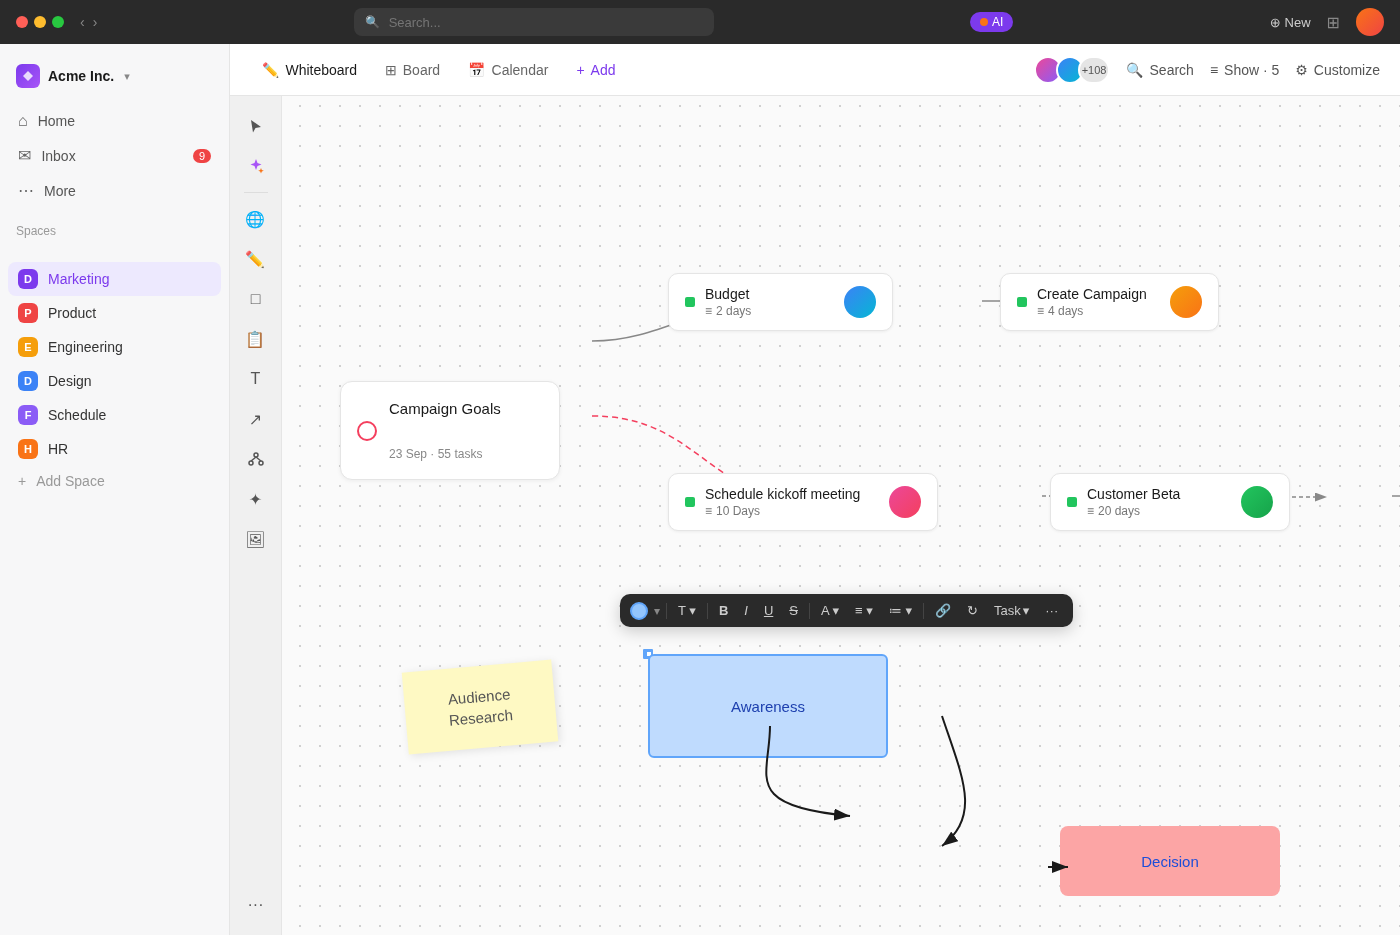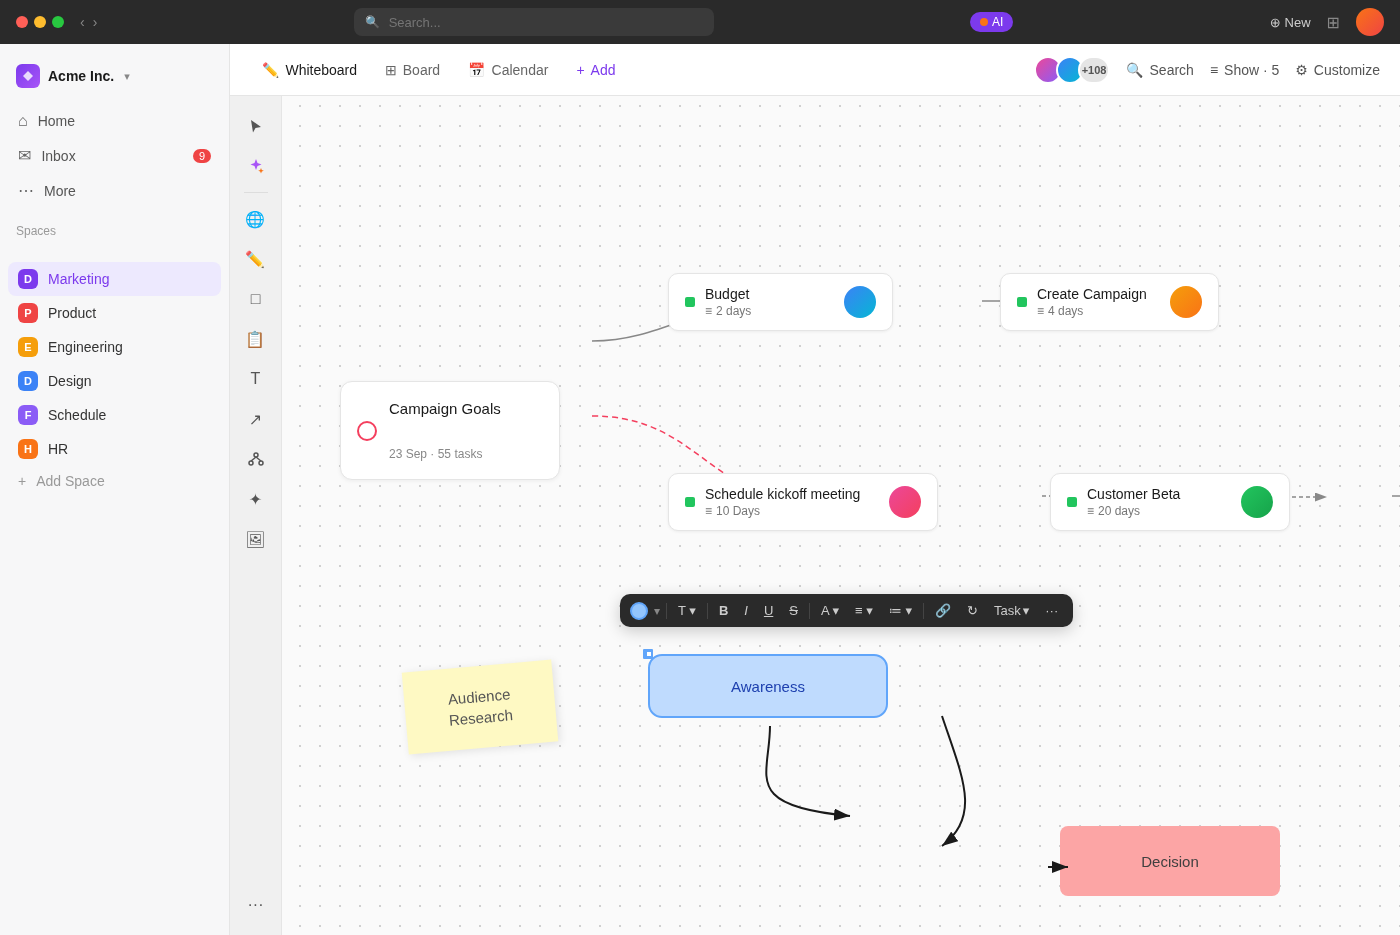"+108" .avatar-count { font-weight: 700 -> 400 }
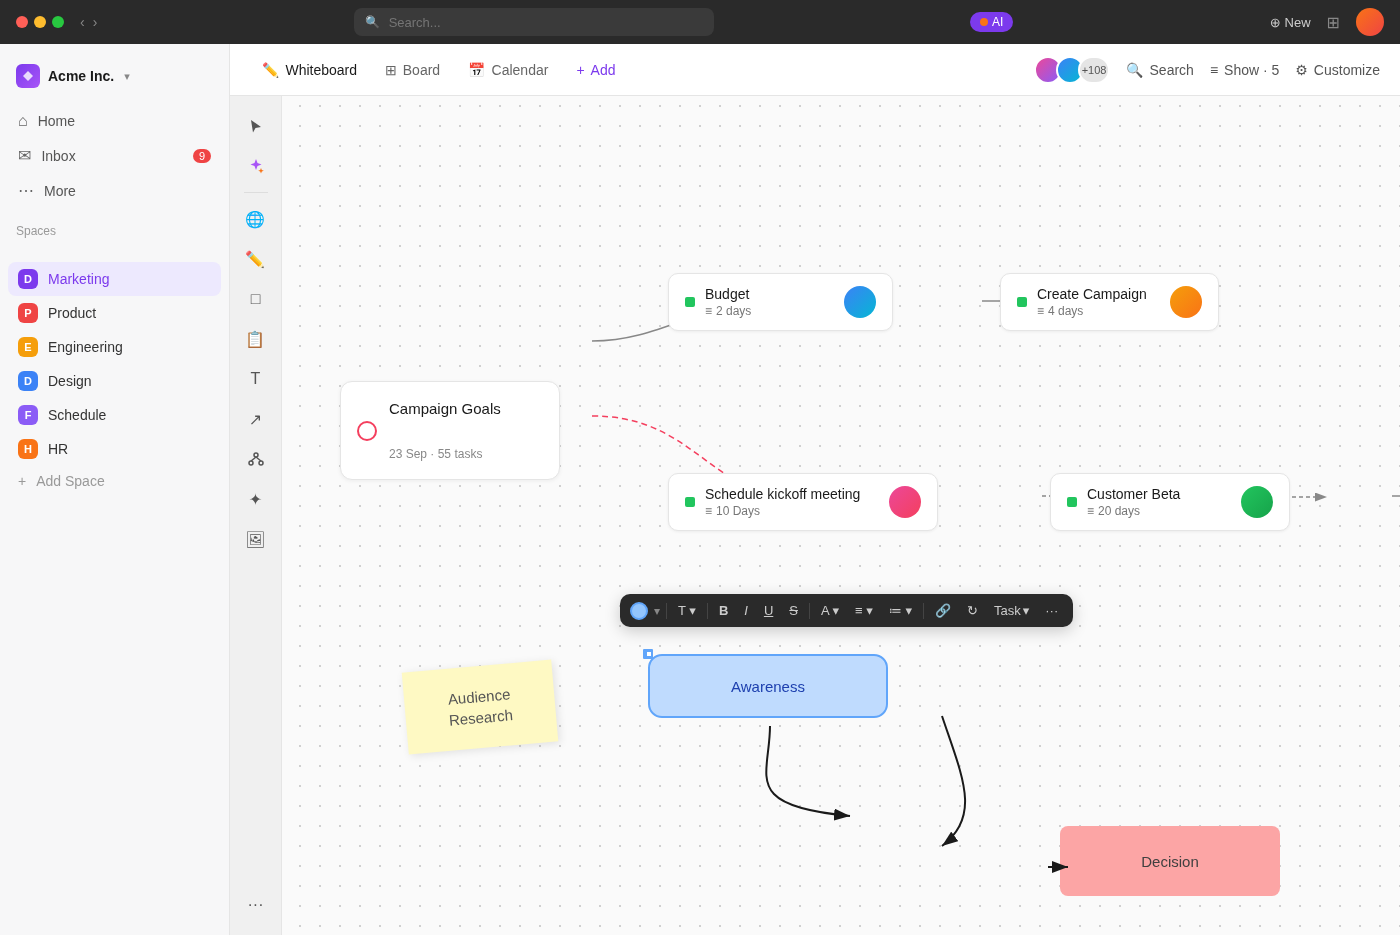"Awareness" .diagram-awareness { border-radius: 14px -> 6px; height: 64px -> 104px }
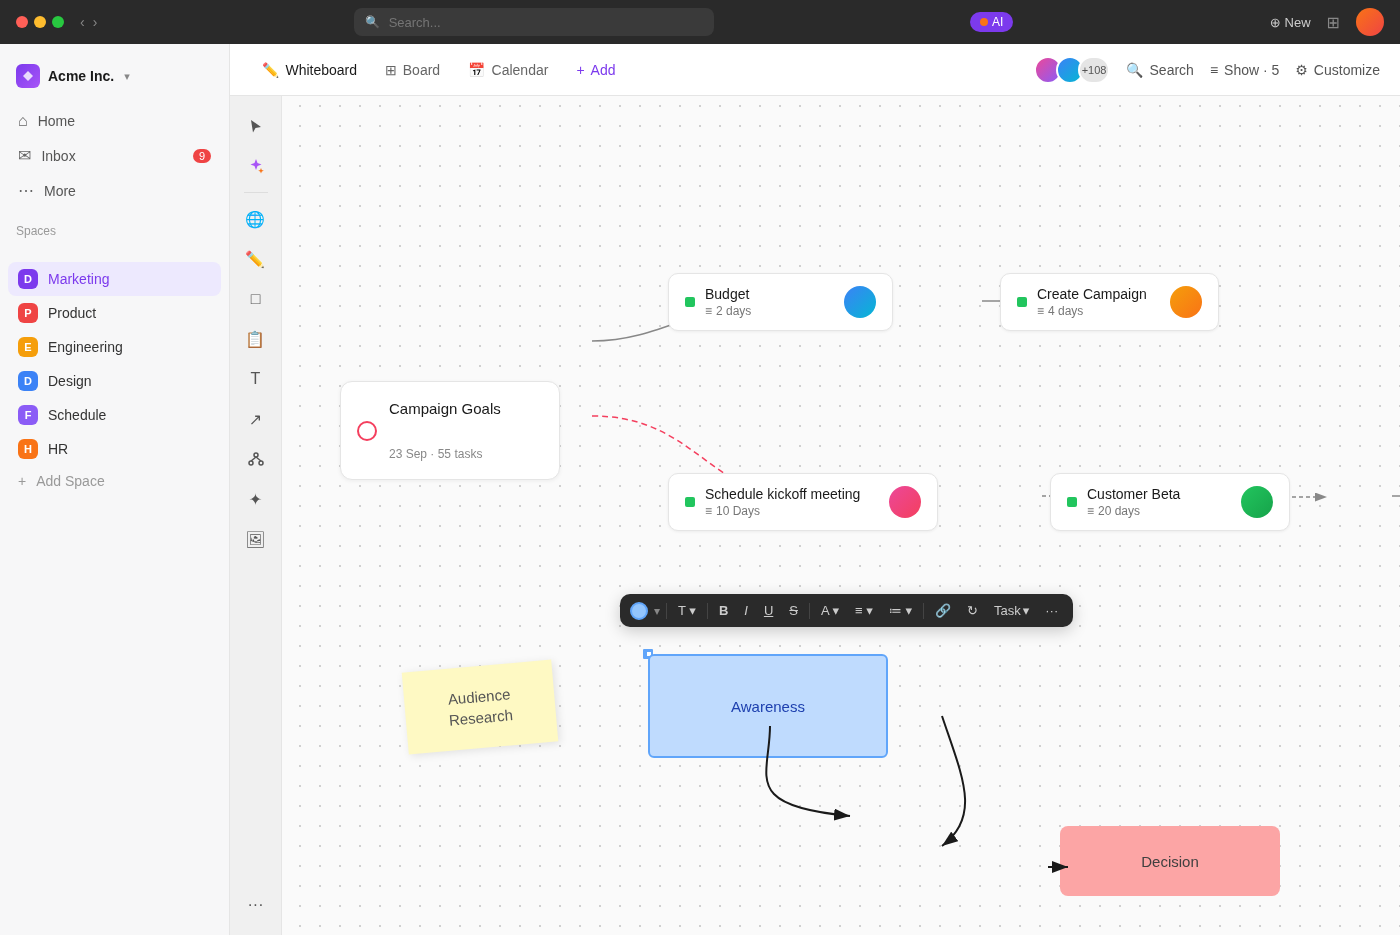"Decision" .diagram-decision { color: #404040 -> #1d4ed8 }
